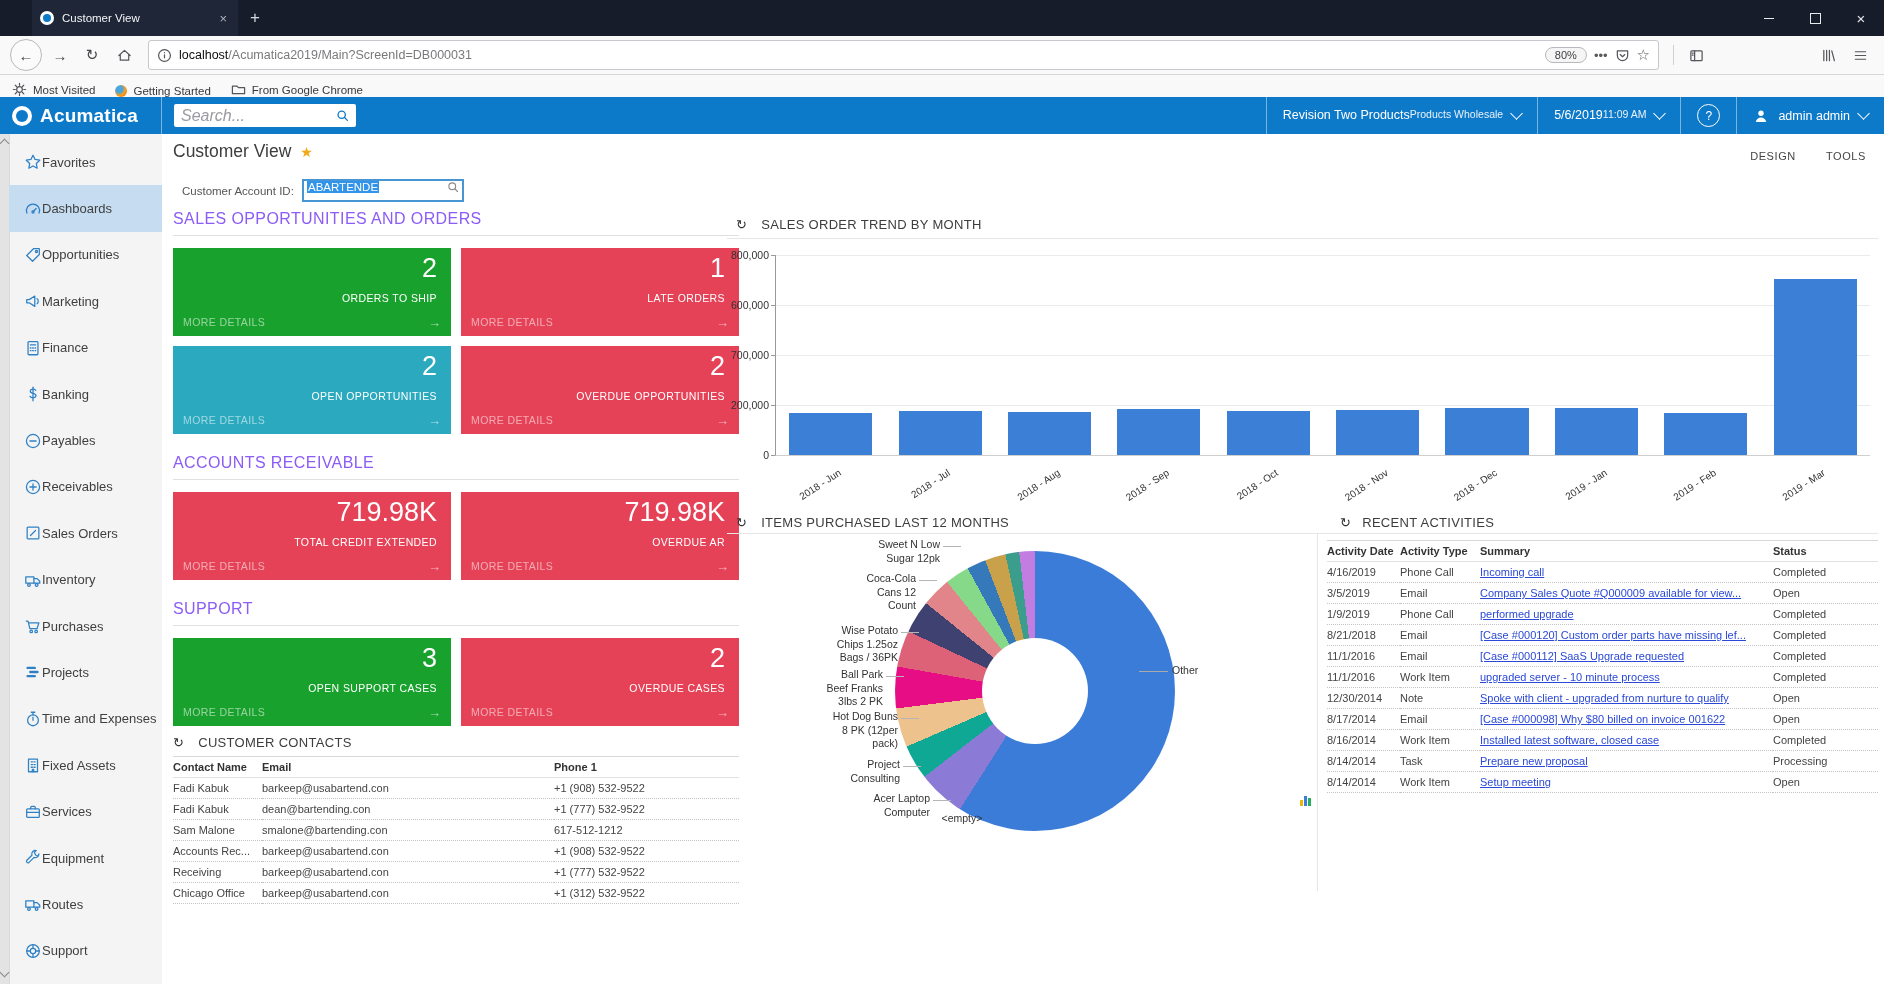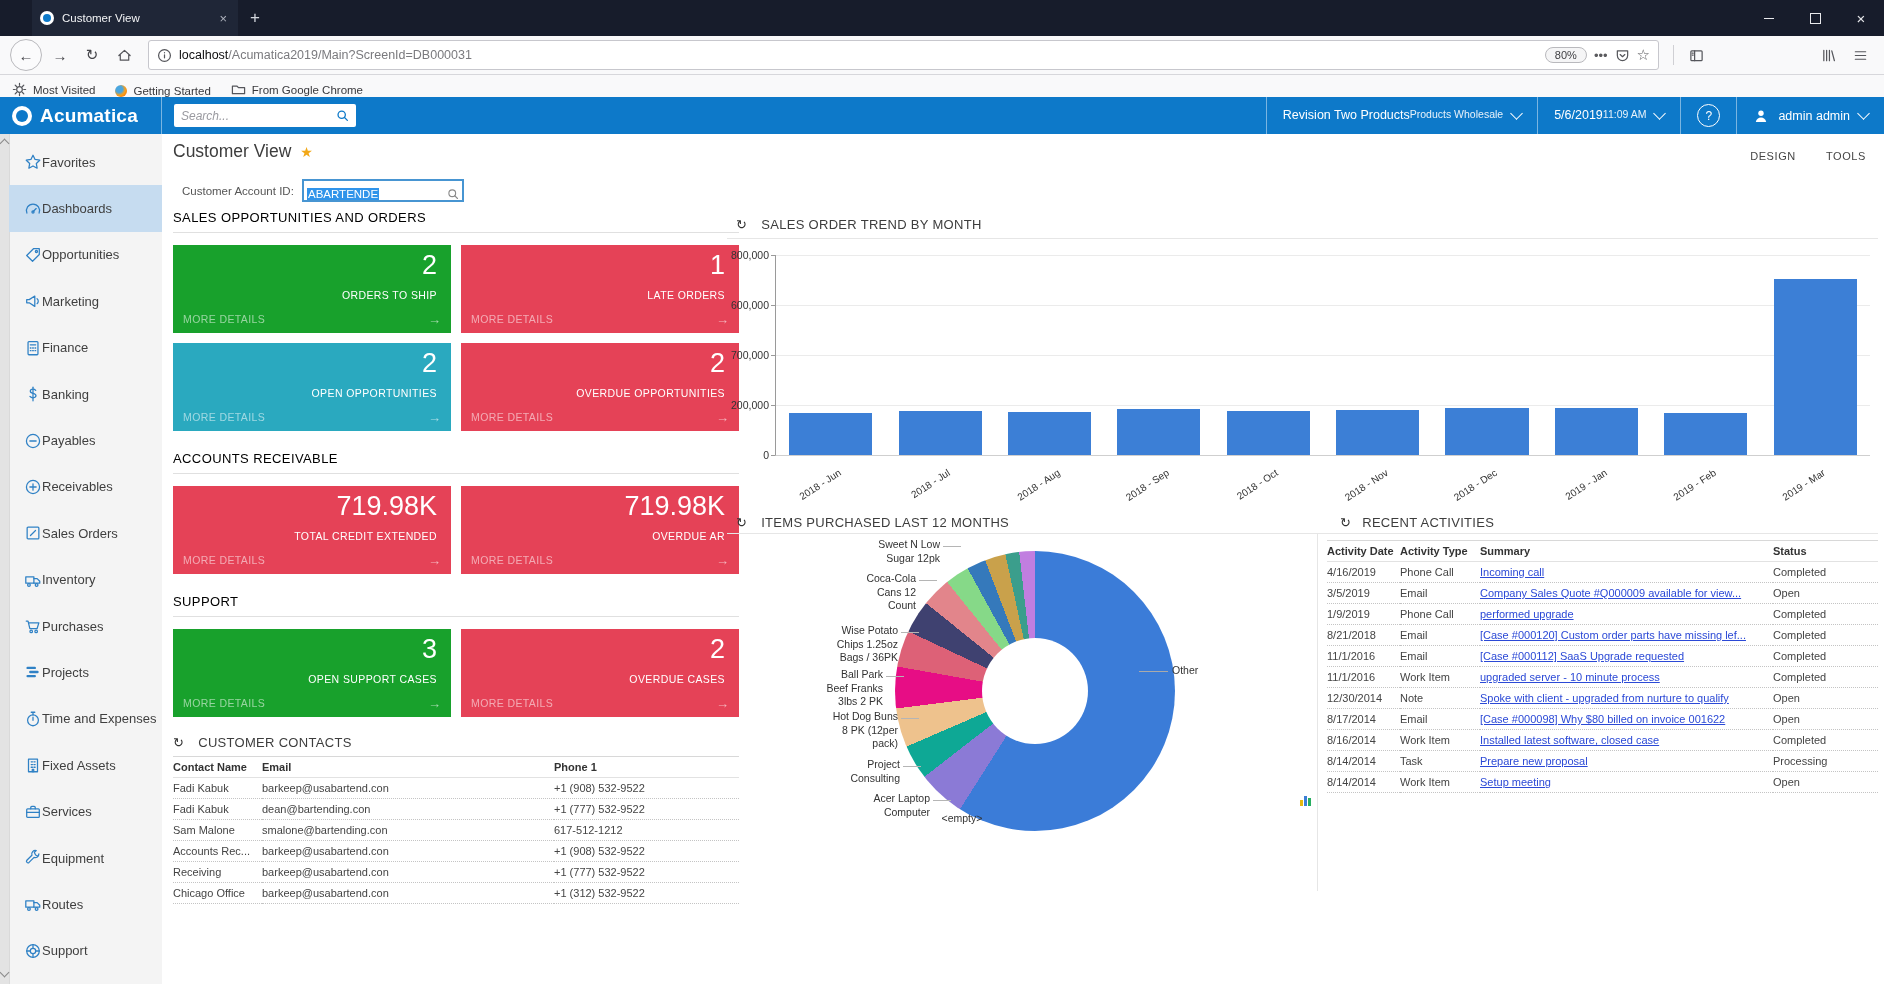"Search..." .hsearch .ph { font-size: 12px -> 16px }
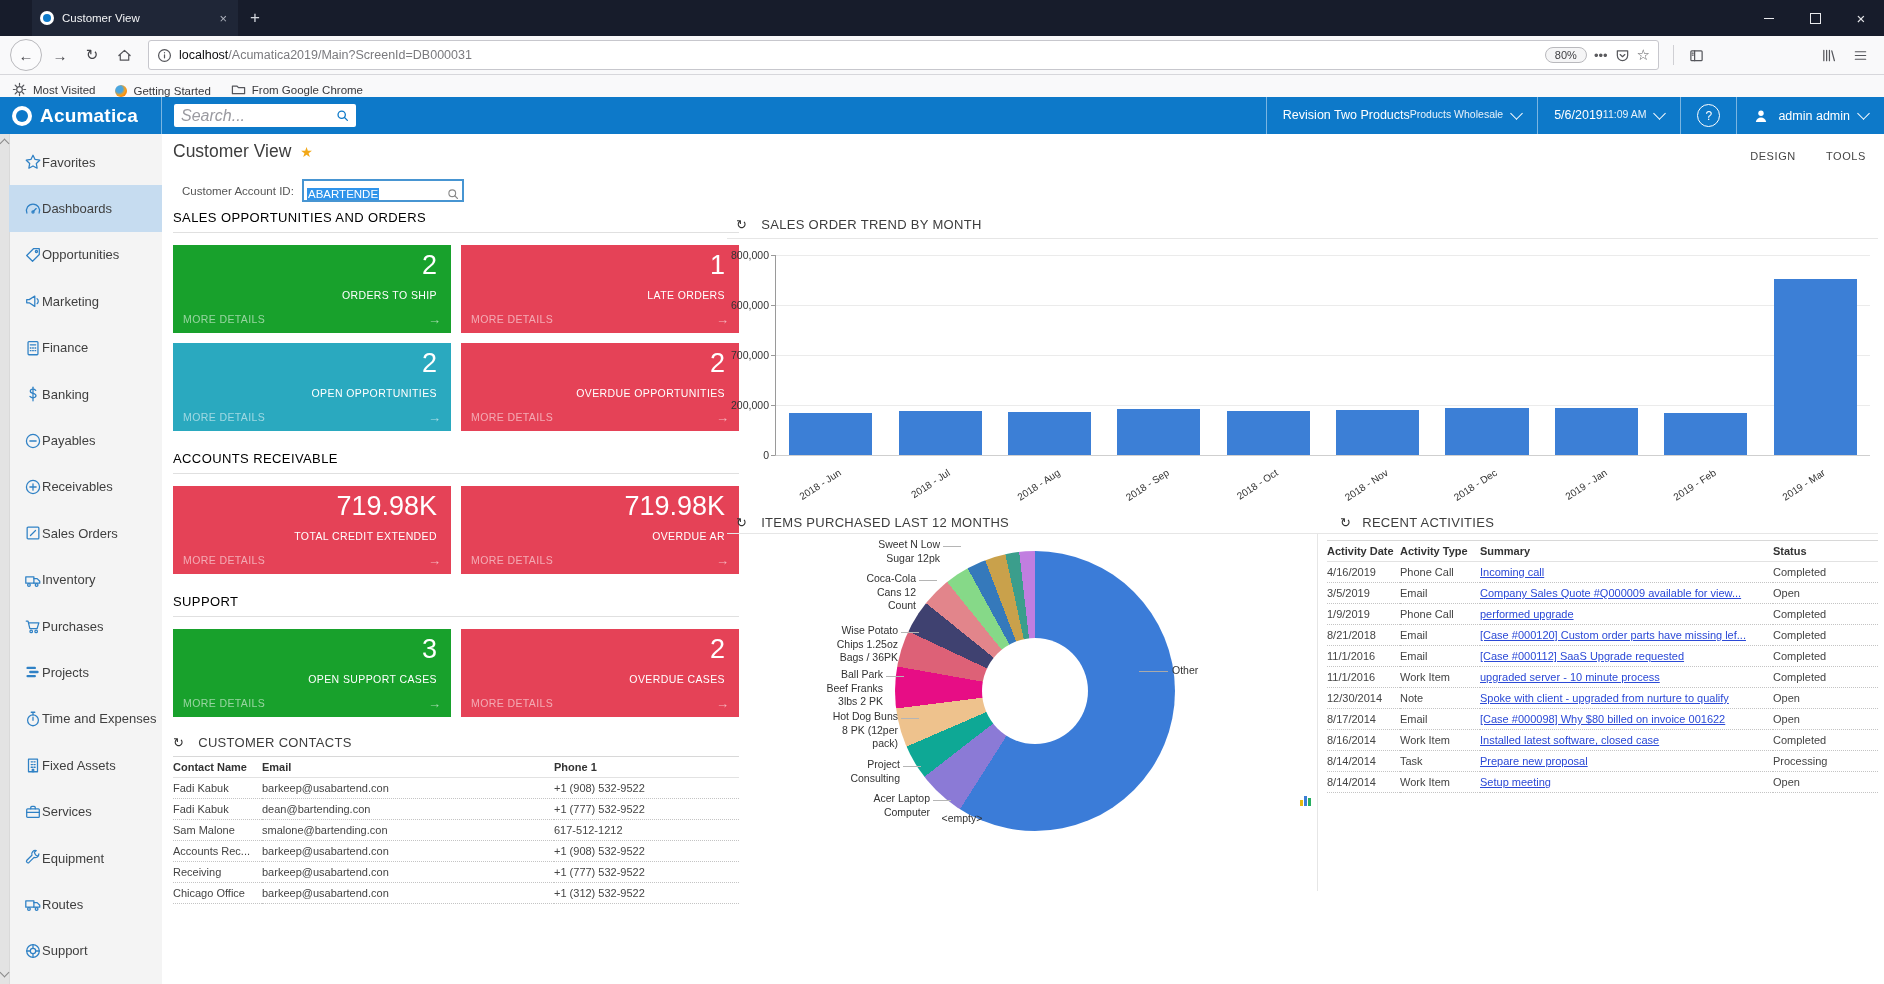"ABARTENDE" .acct-input { align-items: flex-end -> flex-start }
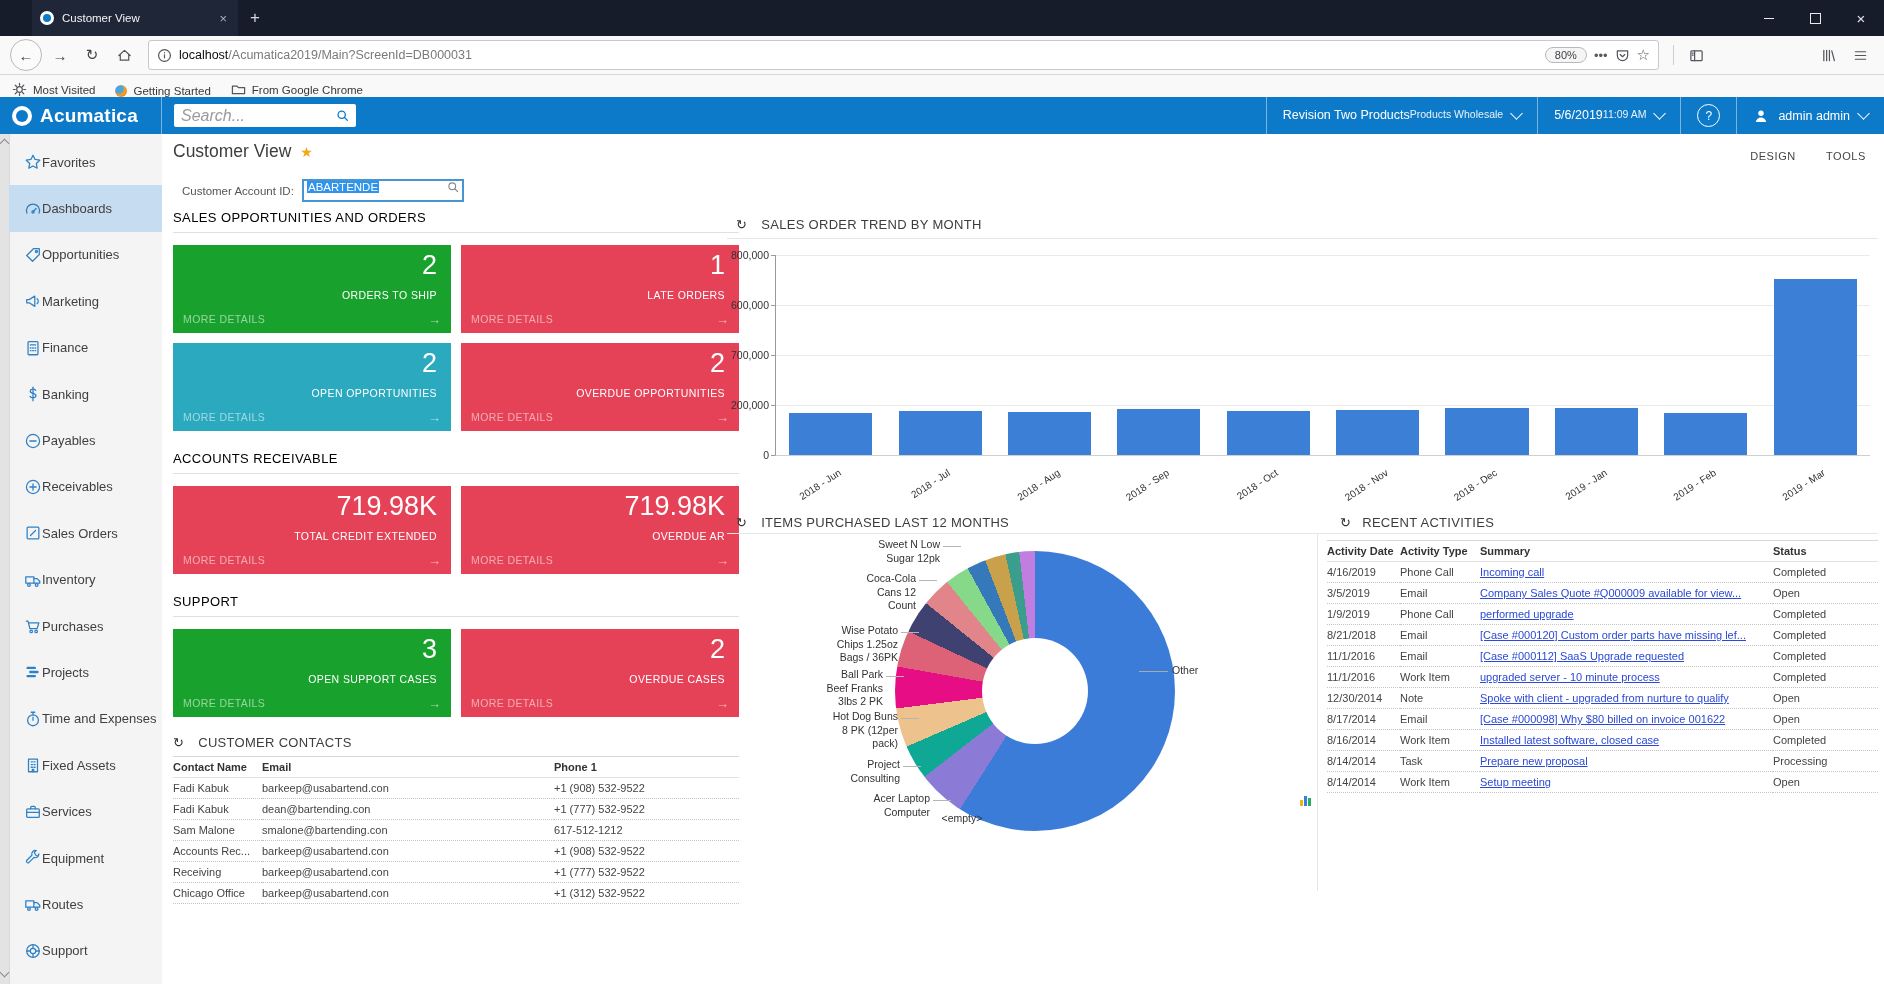"SALES OPPORTUNITIES AND ORDERS" .ksec-title { color: #000000 -> #8b5cf6; font-size: 13px -> 16px }
